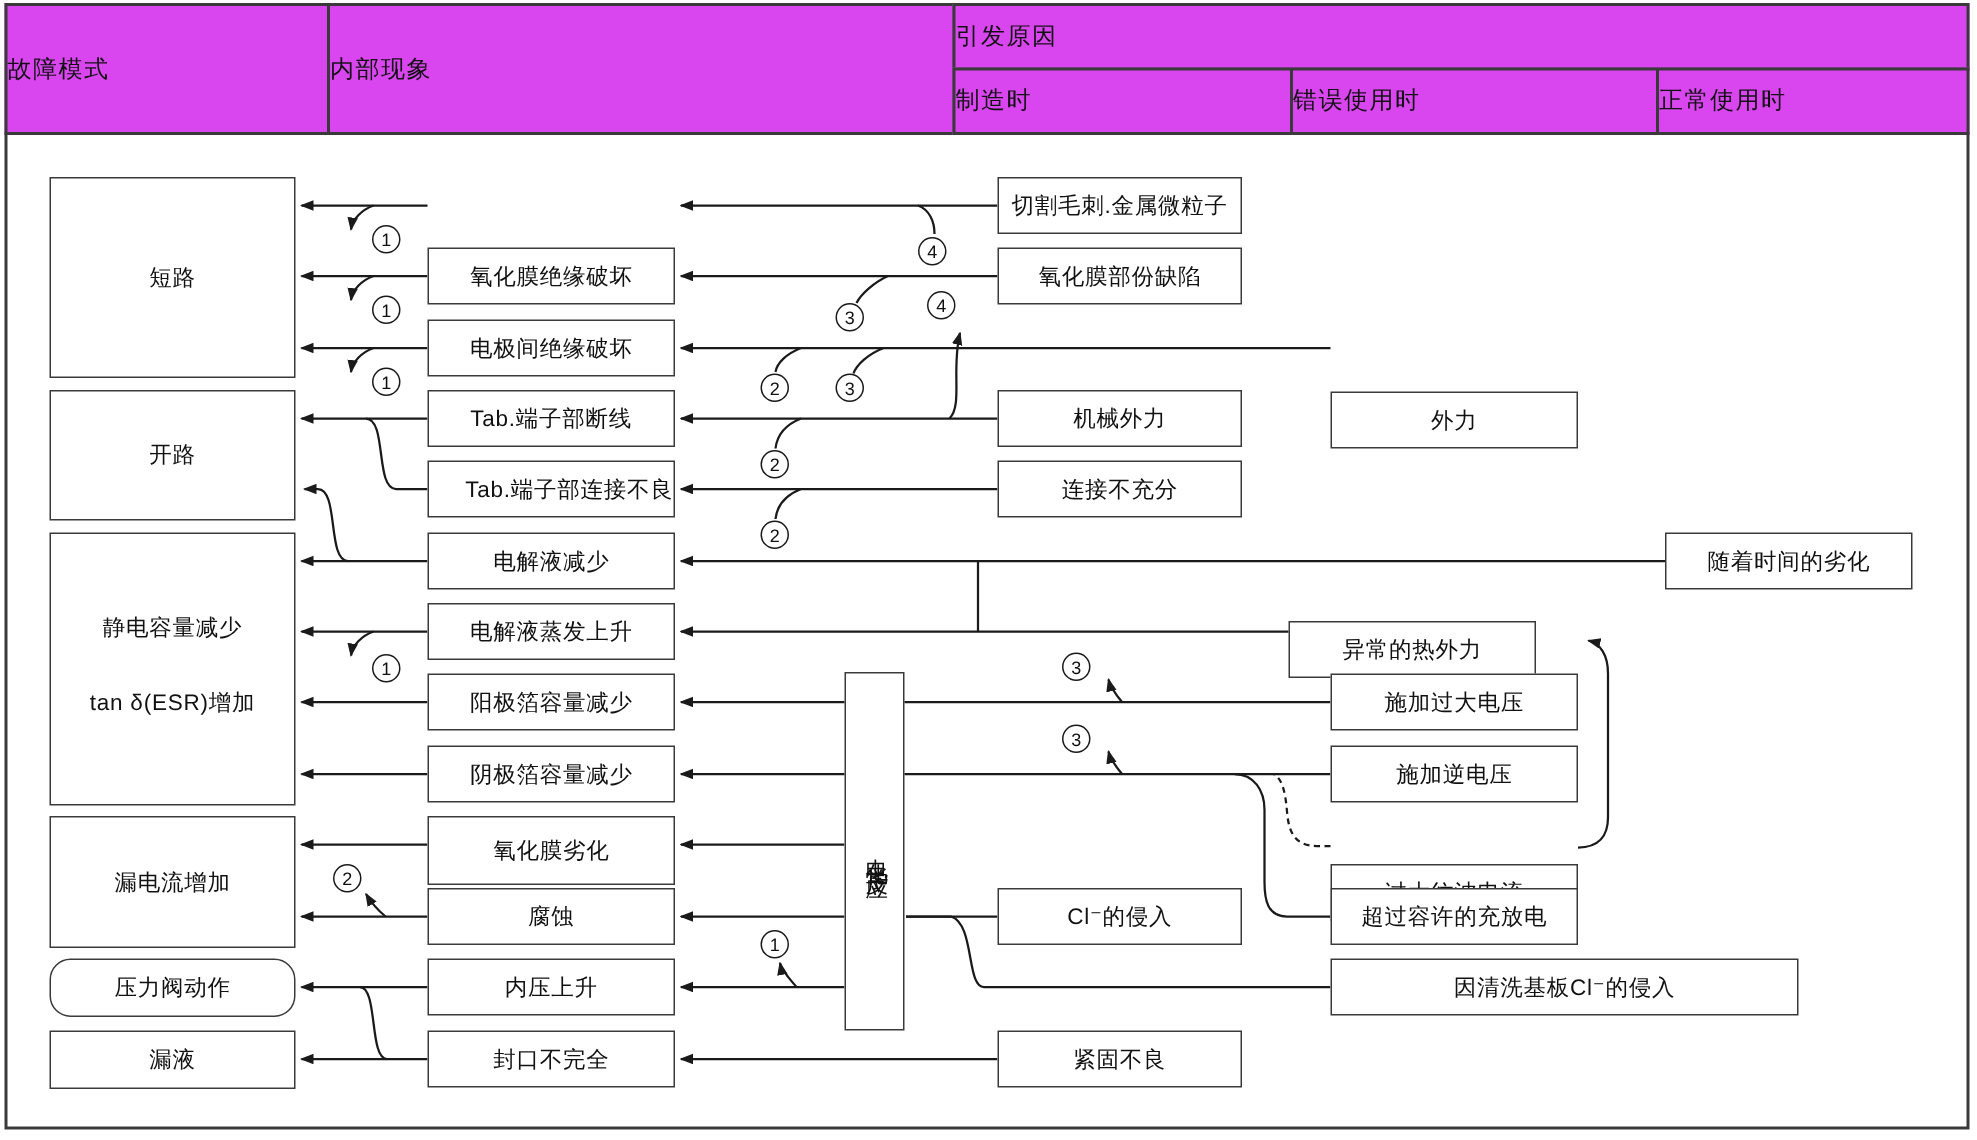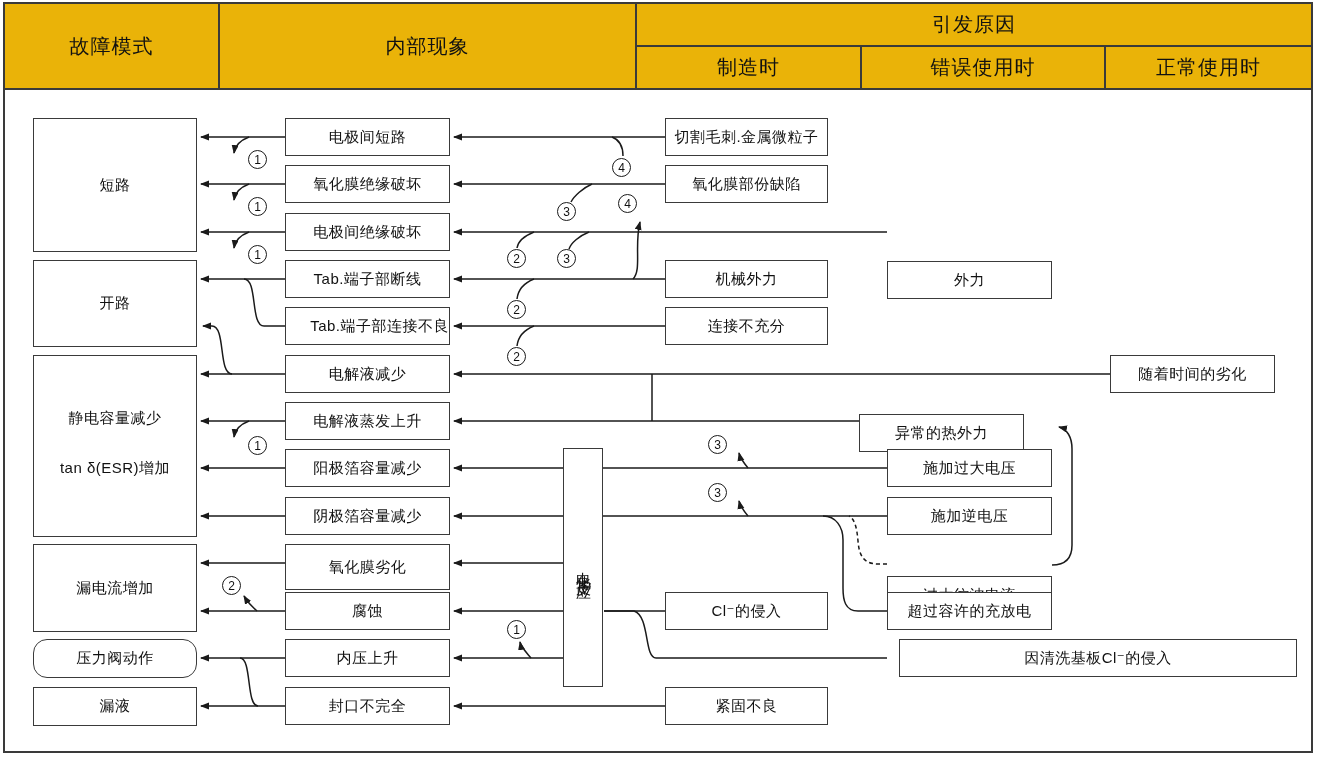"引发原因" .cell { background: #eab308 -> #d946ef; font-size: 20px -> 16px; justify-content: center -> flex-start }
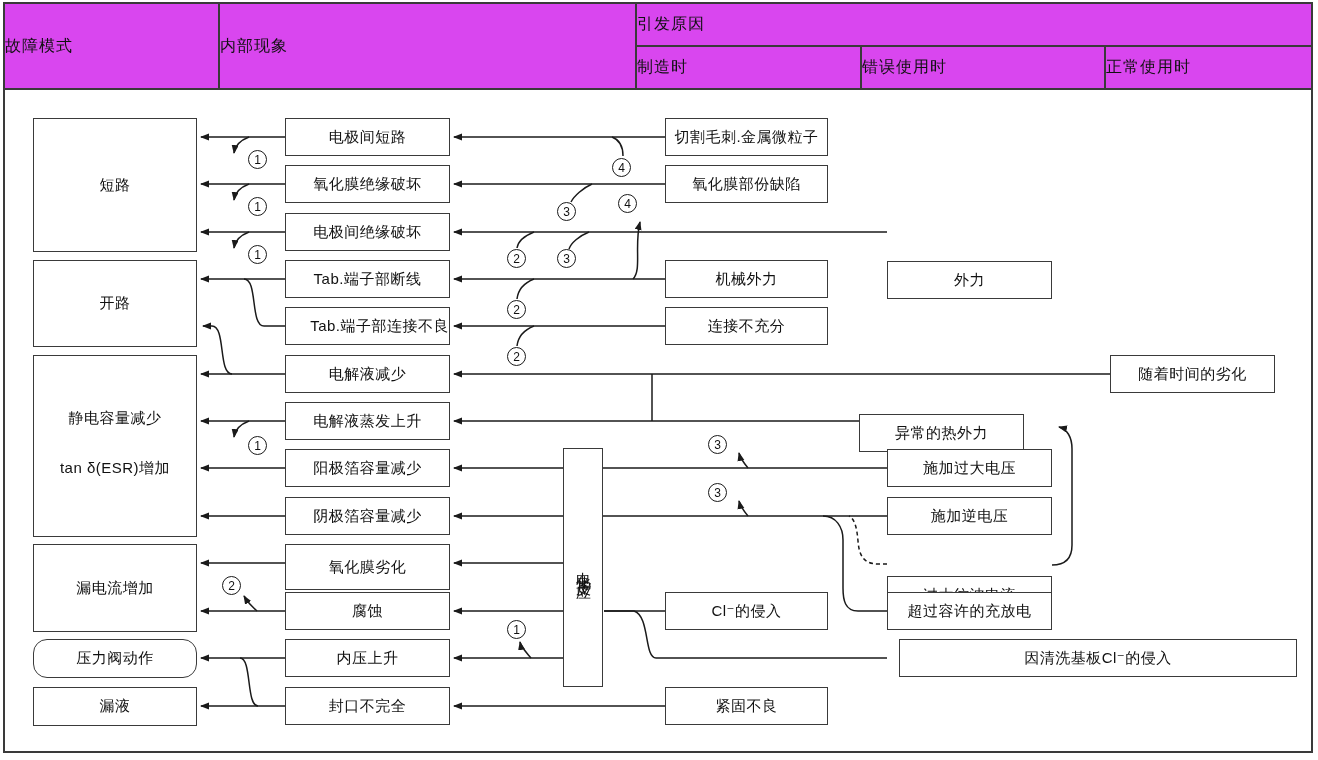"电极间短路" div.box { html: <div> <span>电极间短路</span> </div> -> none }
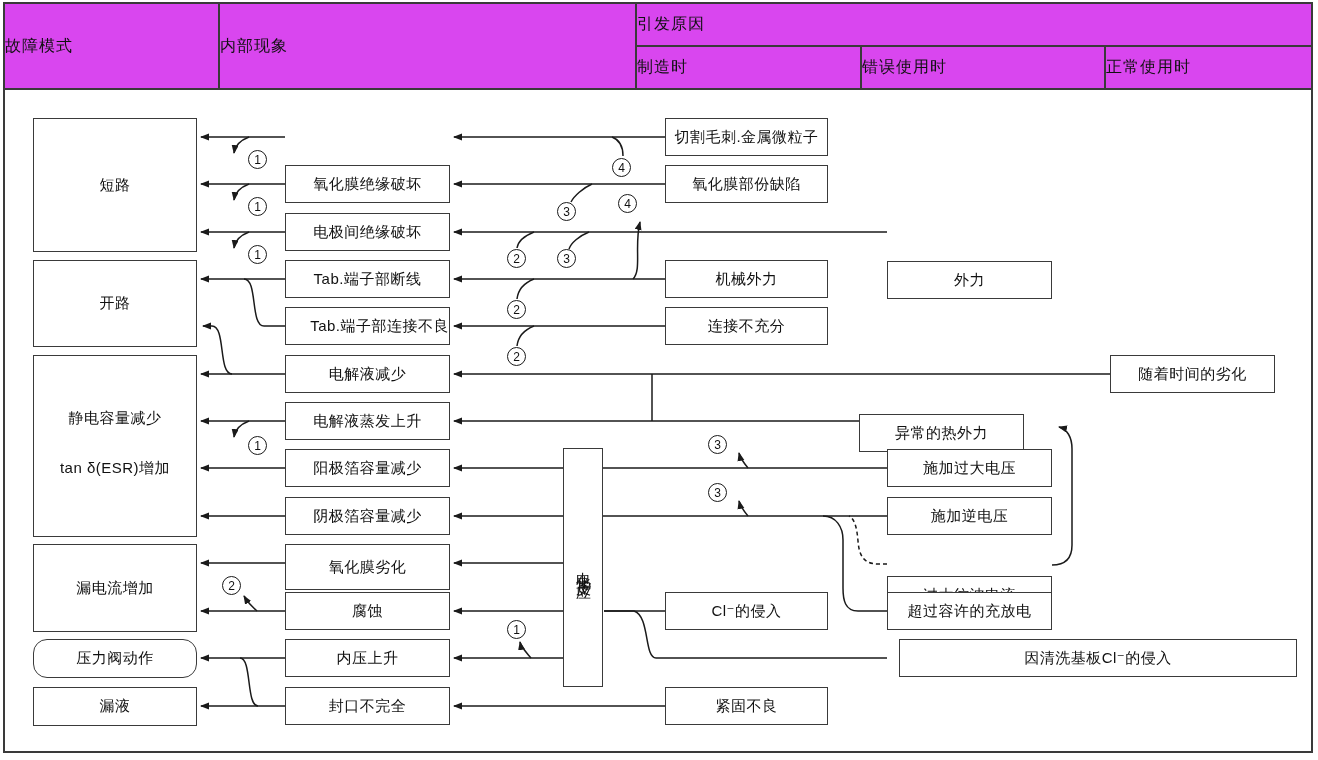"因清洗基板Cl⁻的侵入" div.box { margin-left: 12px -> none; width: 398px -> 312px }
